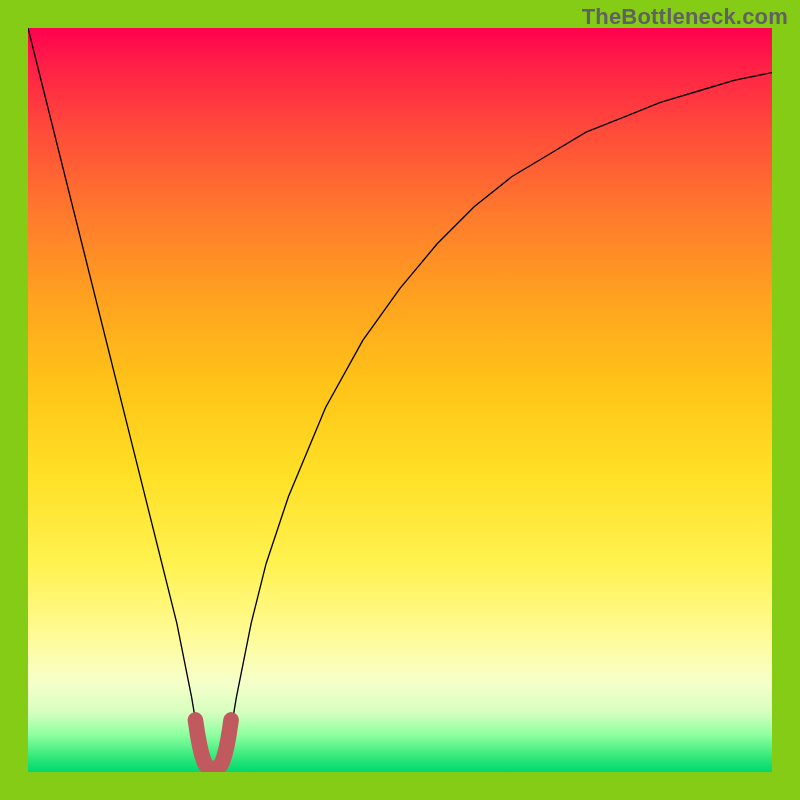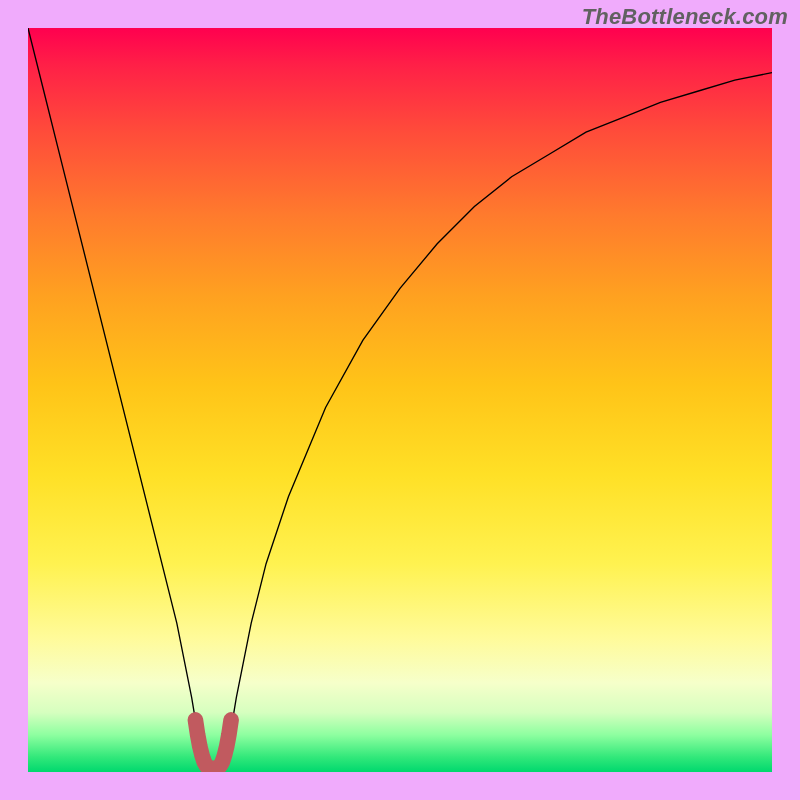"TheBottleneck.com" .frame { background: #f0abfc -> #84cc16; font-style: italic -> none }
